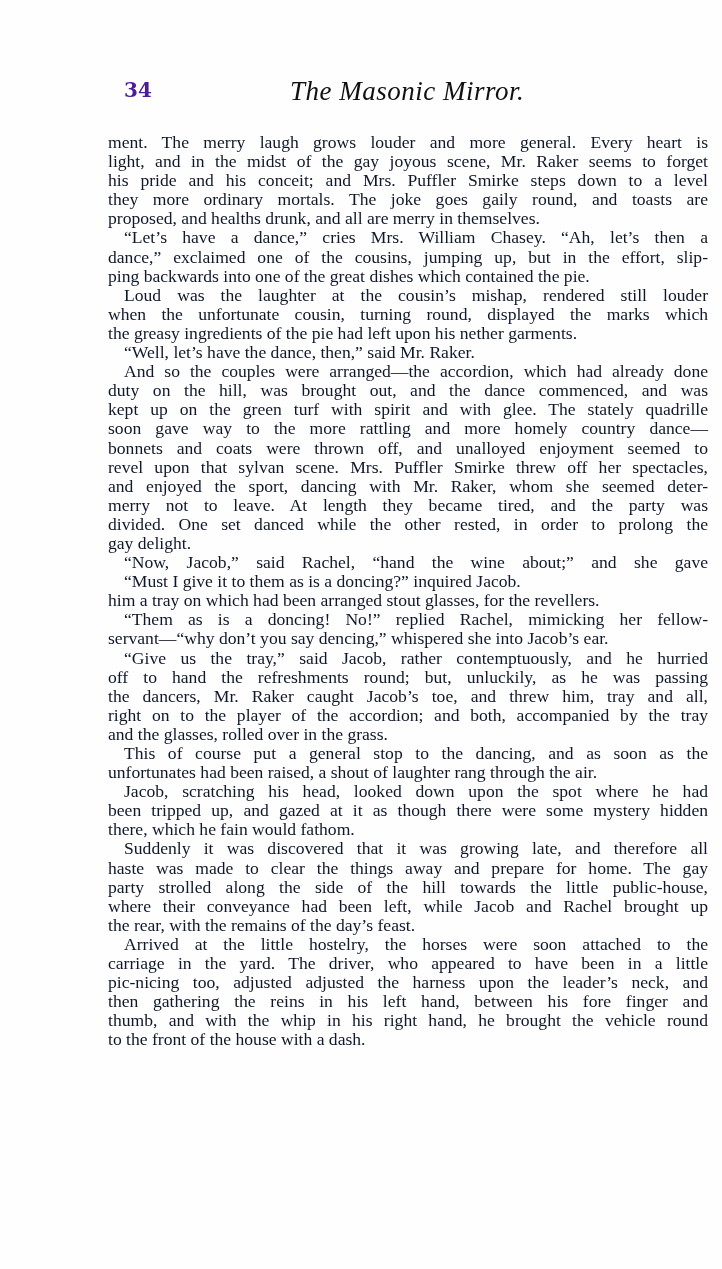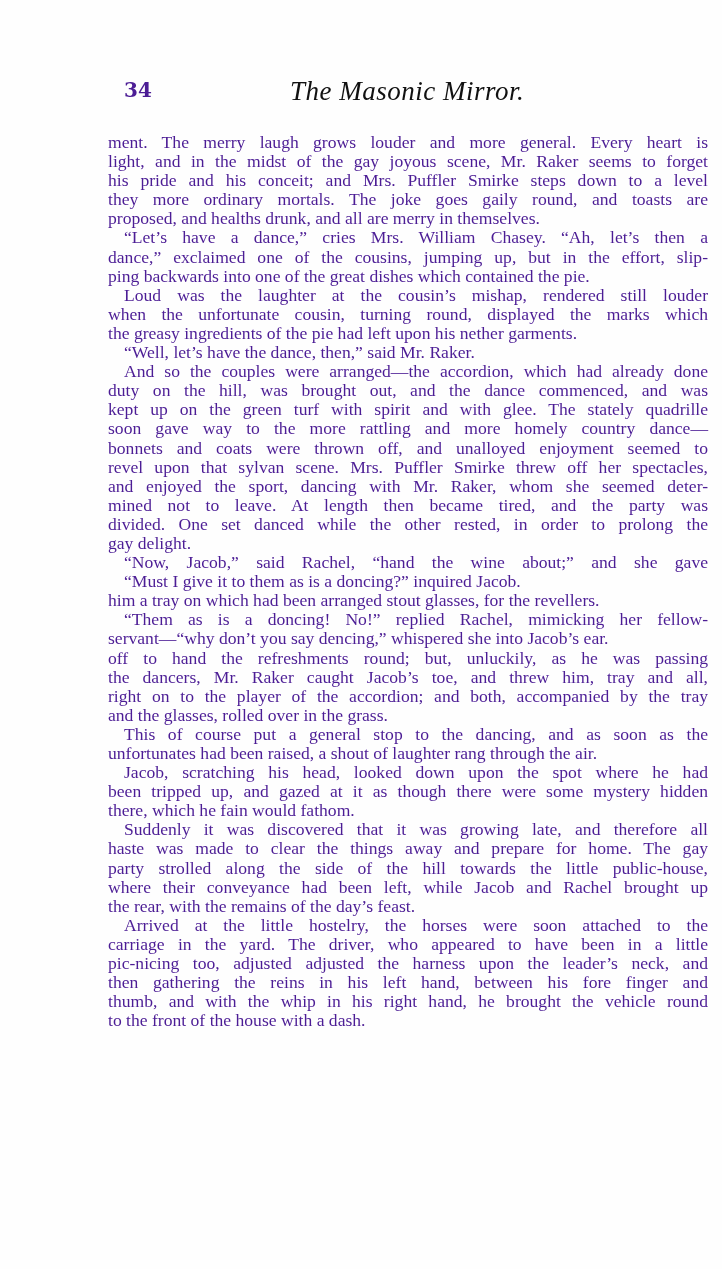"ment. The merry laugh grows" .body-text { color: #4c1d95 -> #0f172a }
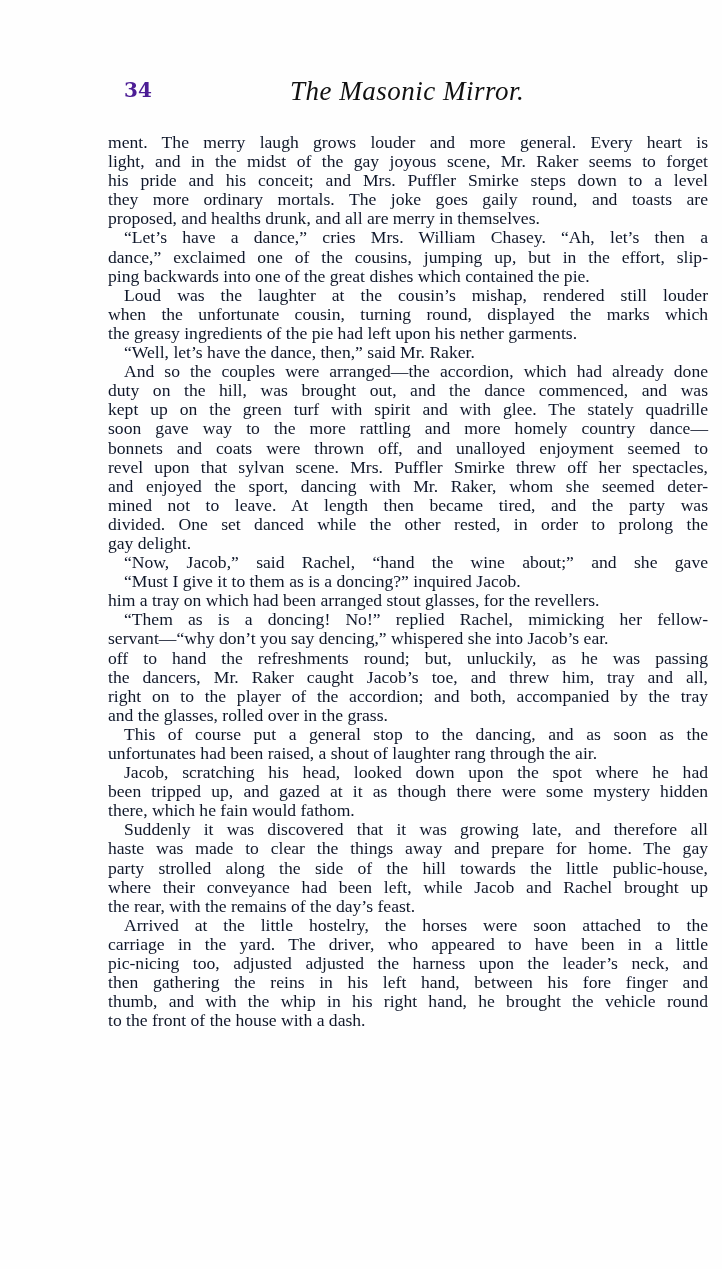"mined not to leave. At" span.t { text: mined not to leave.  At length then -> merry not to leave.  At length they }
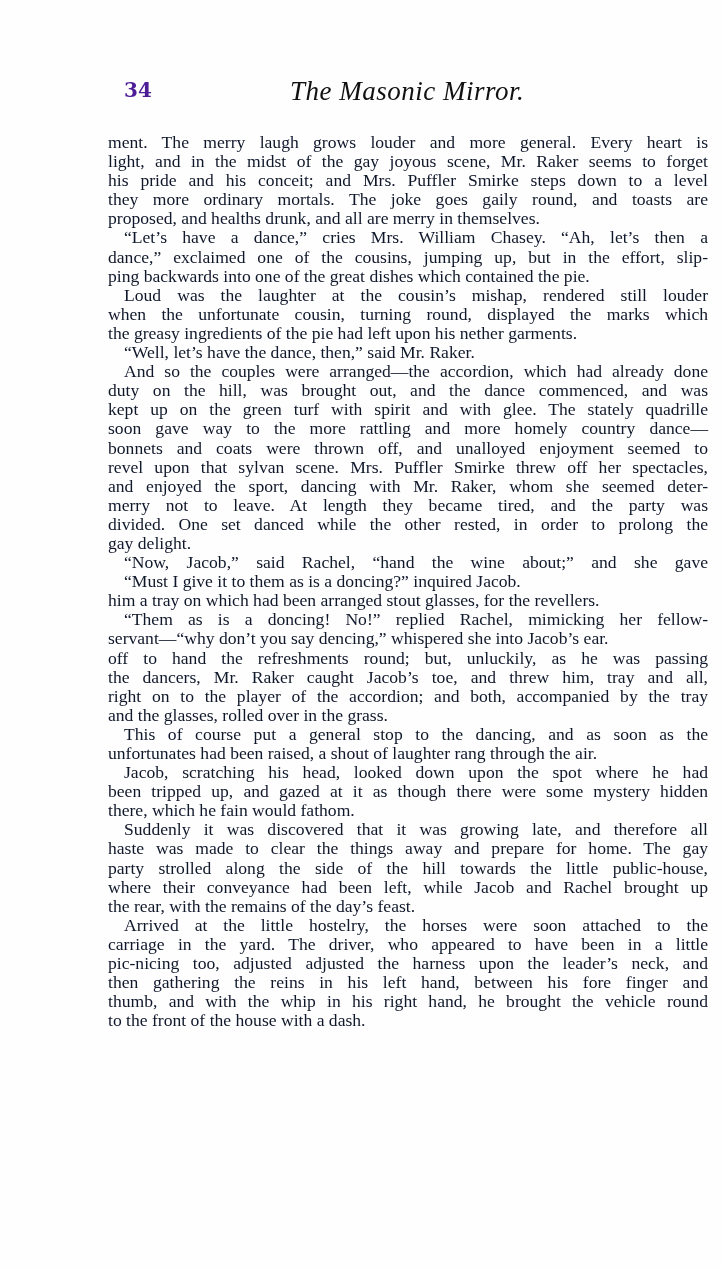"“Give us the tray,” said" div.line { html: none -> <div><span>“Give us the tray,” said Jacob, rather contemptuously, and he hurried</span></div> }
